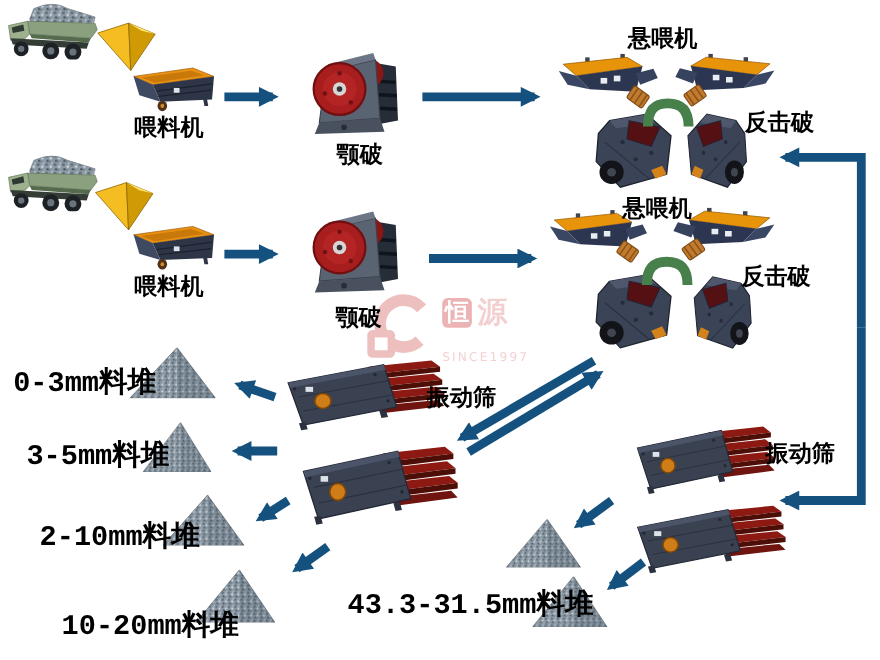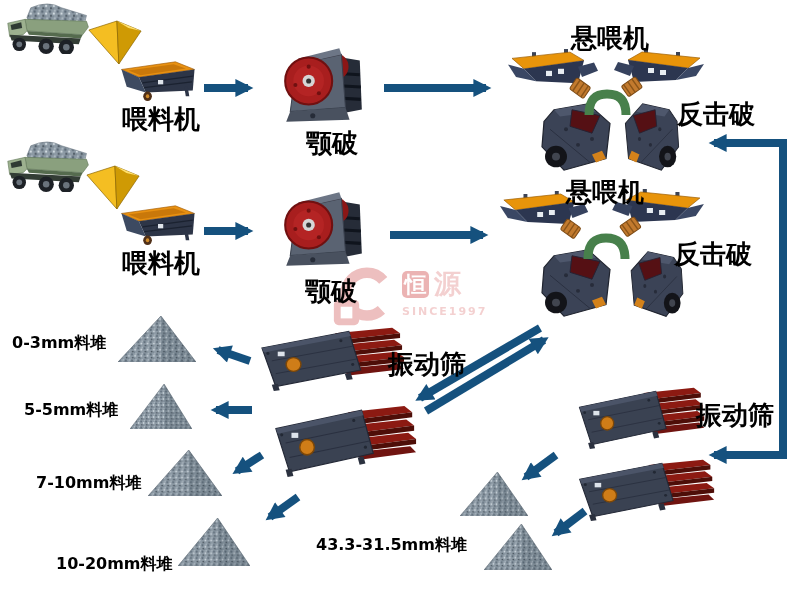"悬喂机" .lbl-machine { font-size: 26px -> 21px }
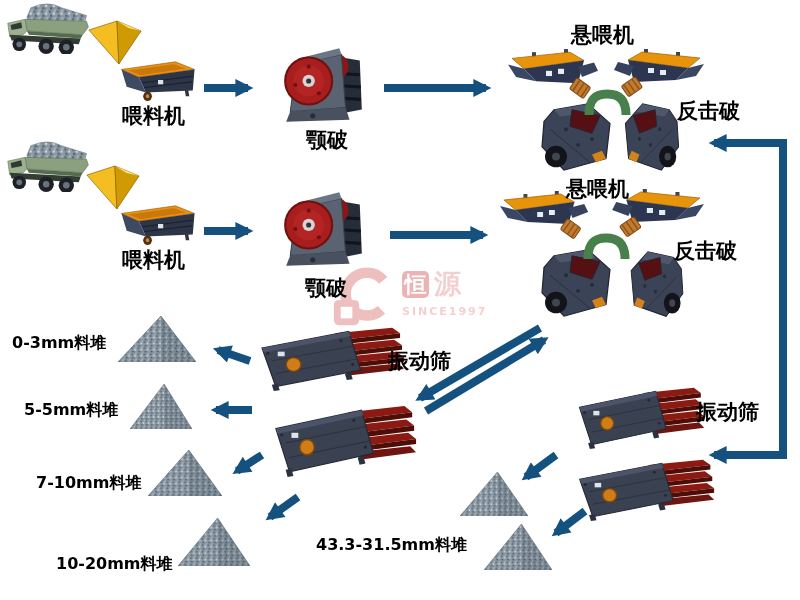"SINCE1997" .wm-since { font-weight: bold -> normal; margin-top: 3px -> 16px }
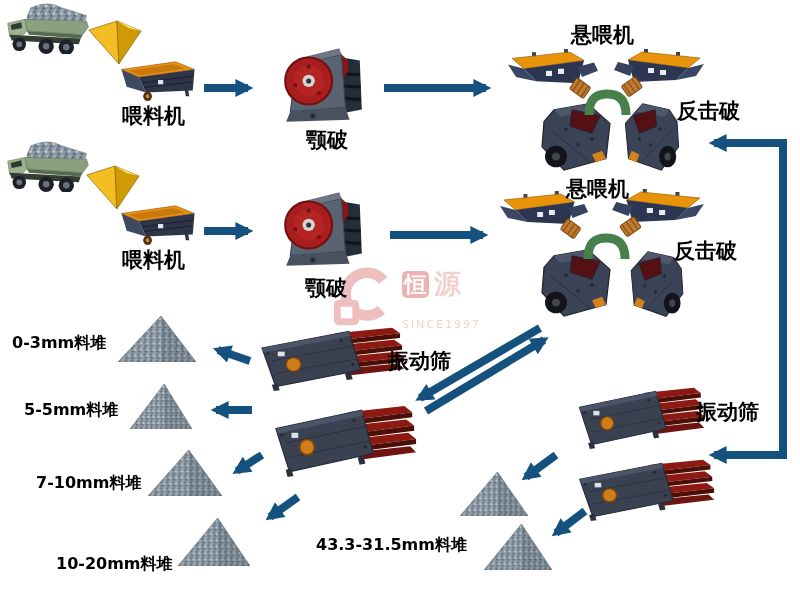"0-3mm料堆" .lbl-pile { font-family: none -> Liberation Mono, monospace; font-size: 16px -> 26px }
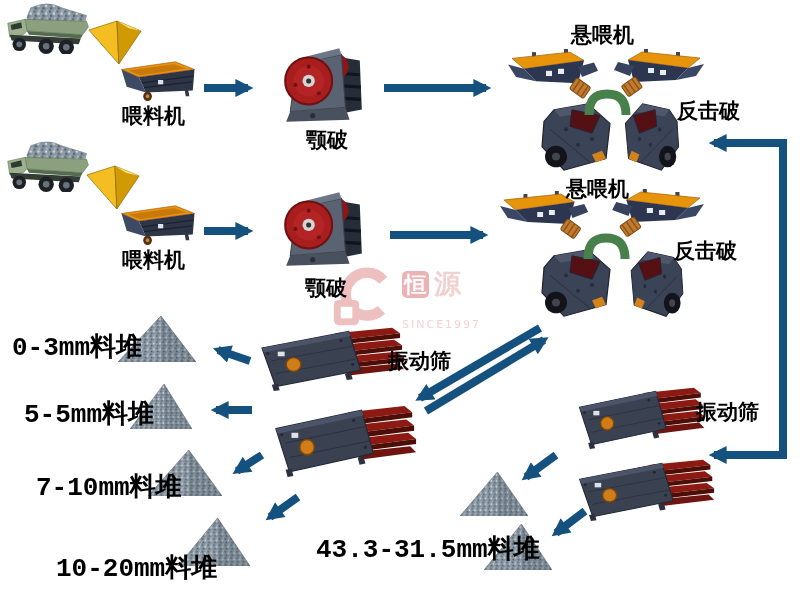"5-5mm料堆" div.lbl { text: 5-5mm -> 3-5mm }
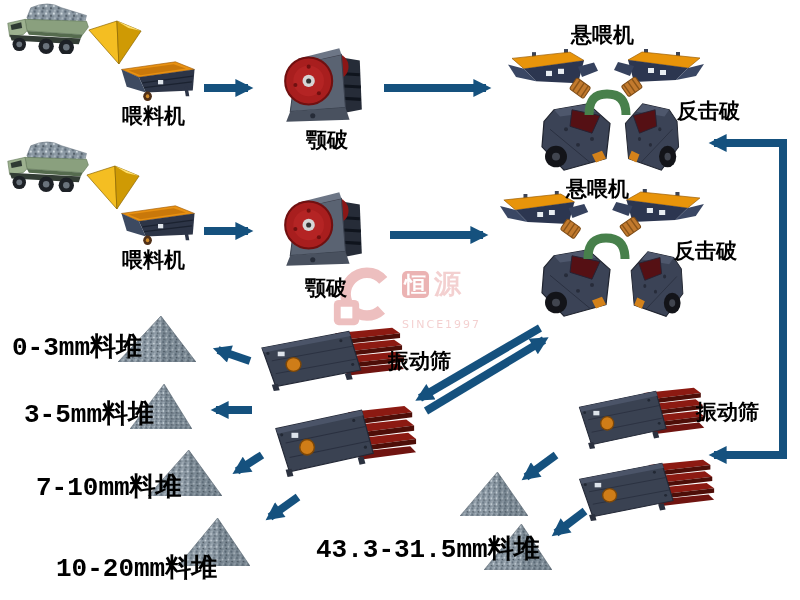"7-10mm料堆" div.lbl { text: 7-10mm -> 2-10mm }
